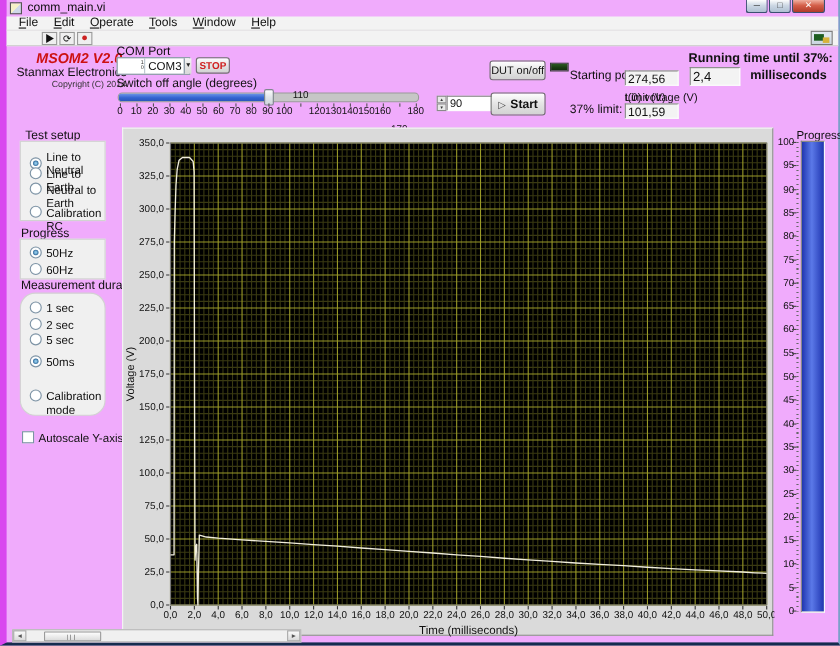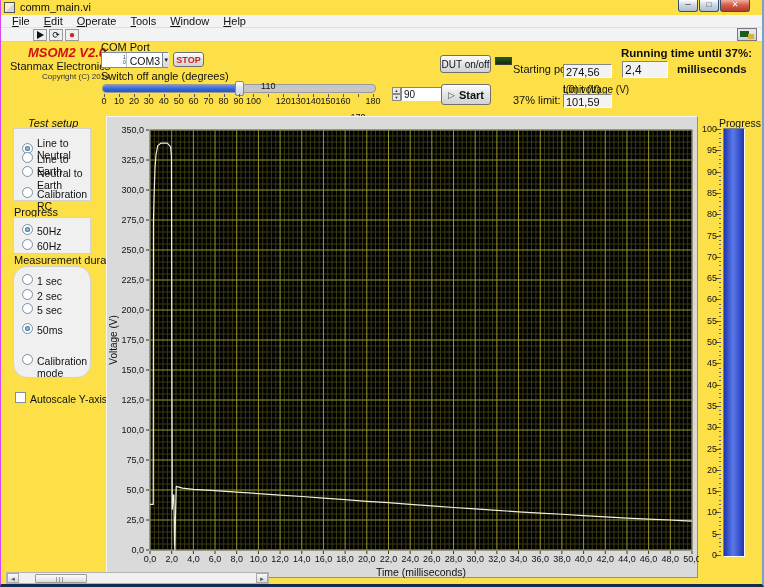"comm_main.vi" .window { background: #fde047 -> #f0abfc; border-left: 1px solid #d946ef -> 6px solid #d946ef }
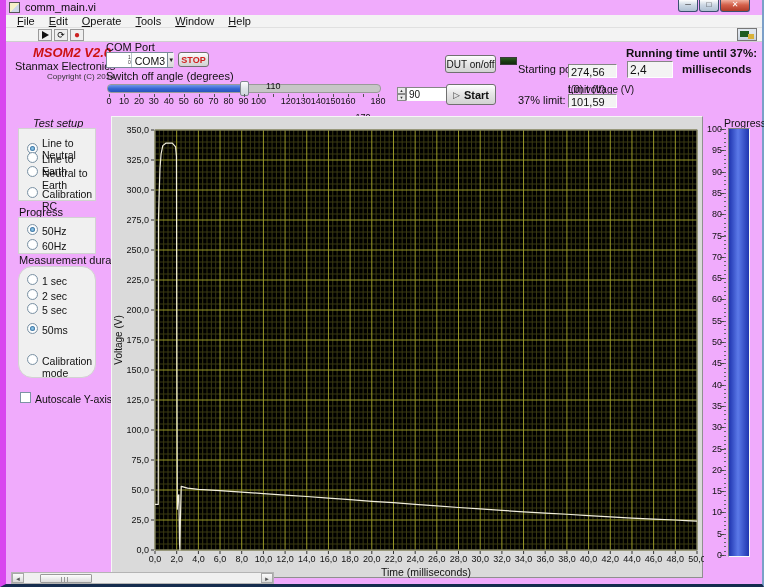"Test setup" div.abs { font-style: italic -> none; left: 27px -> 17px }
